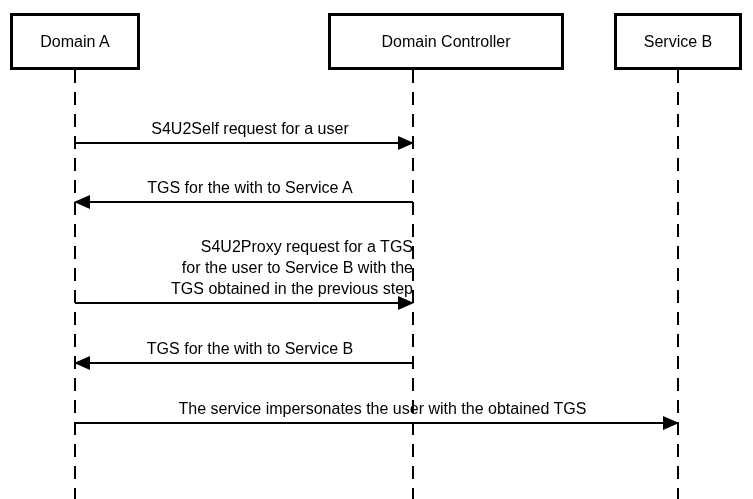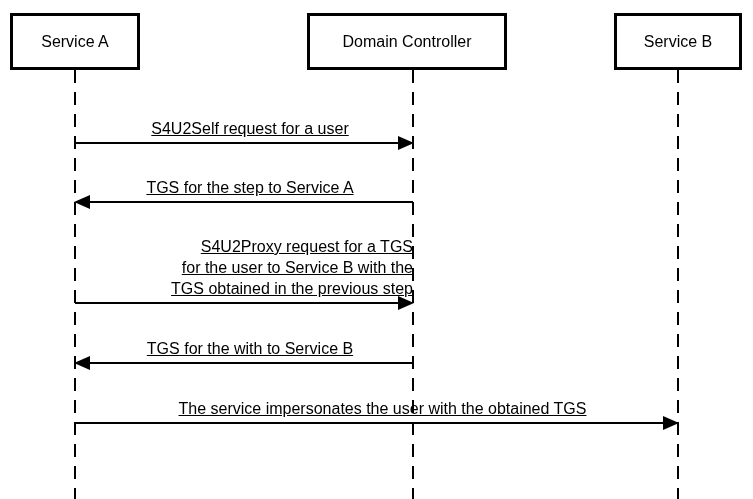"Service A" span { text: Service -> Domain }
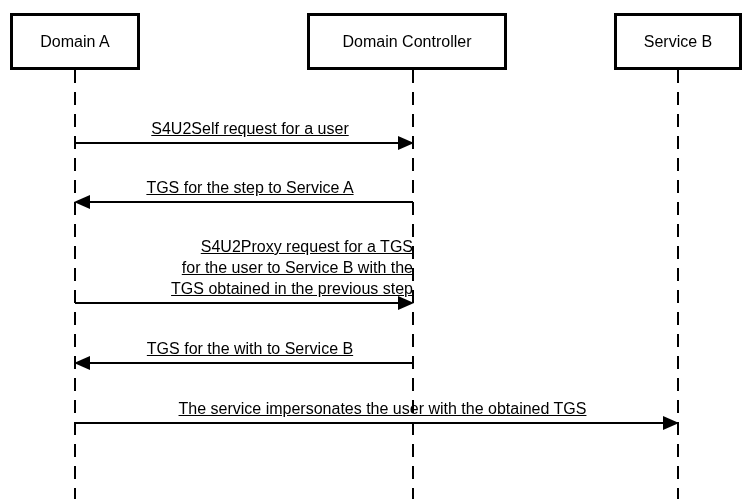"Domain Controller" div.actor { left: 307px -> 328px; width: 200px -> 236px }
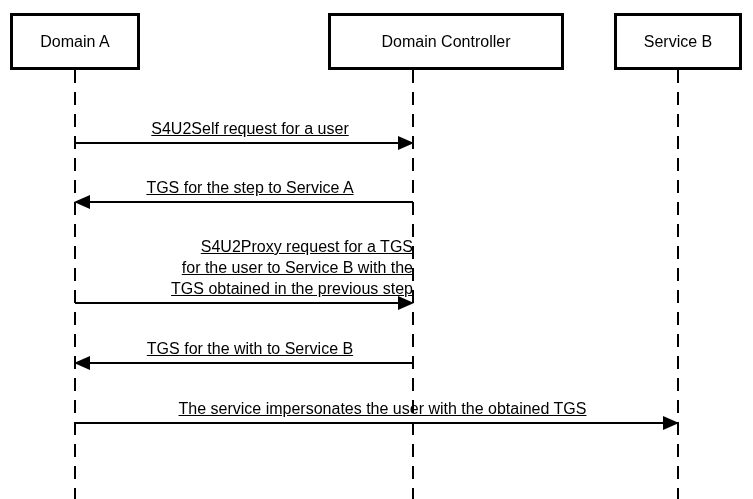"S4U2Self request for a user" .msg .label { text-decoration: underline -> none }
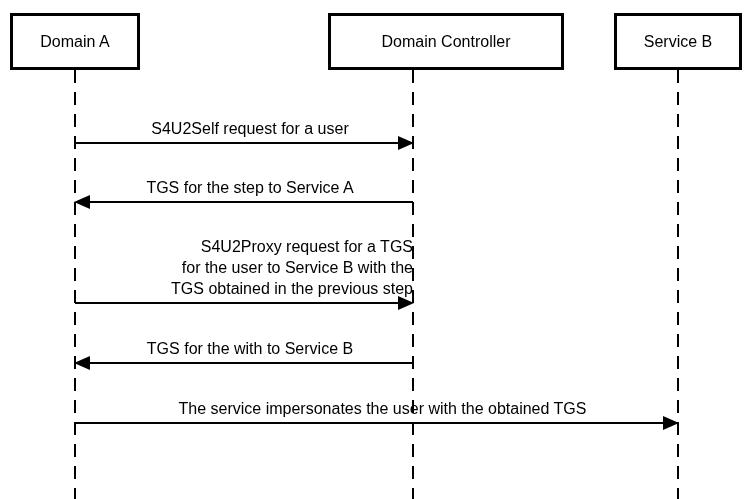"TGS for the step to" div.label { text: step -> with }
